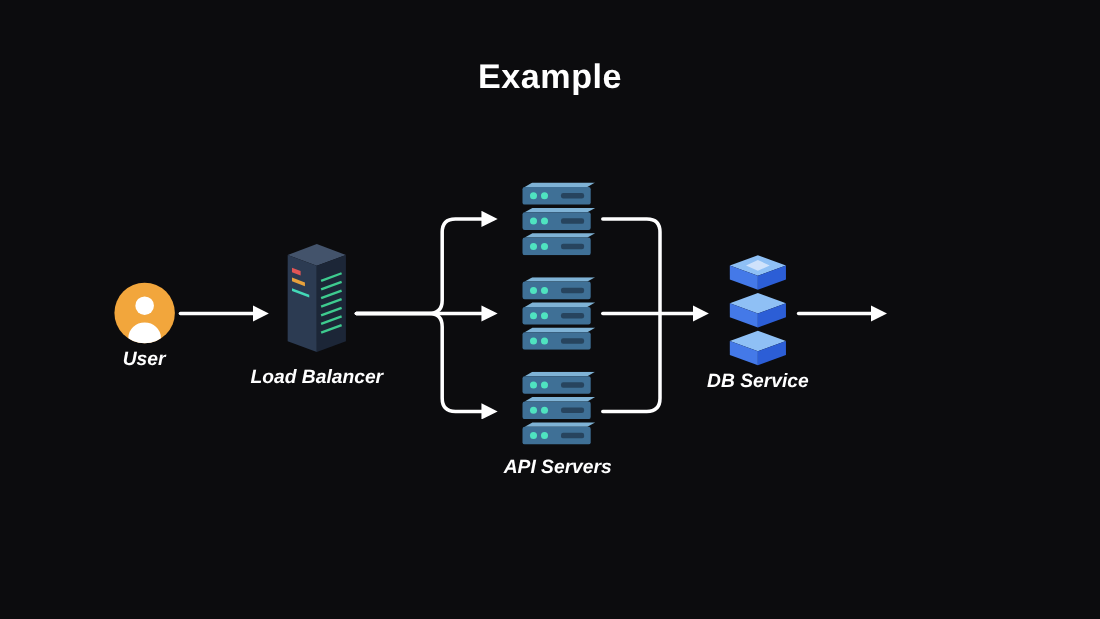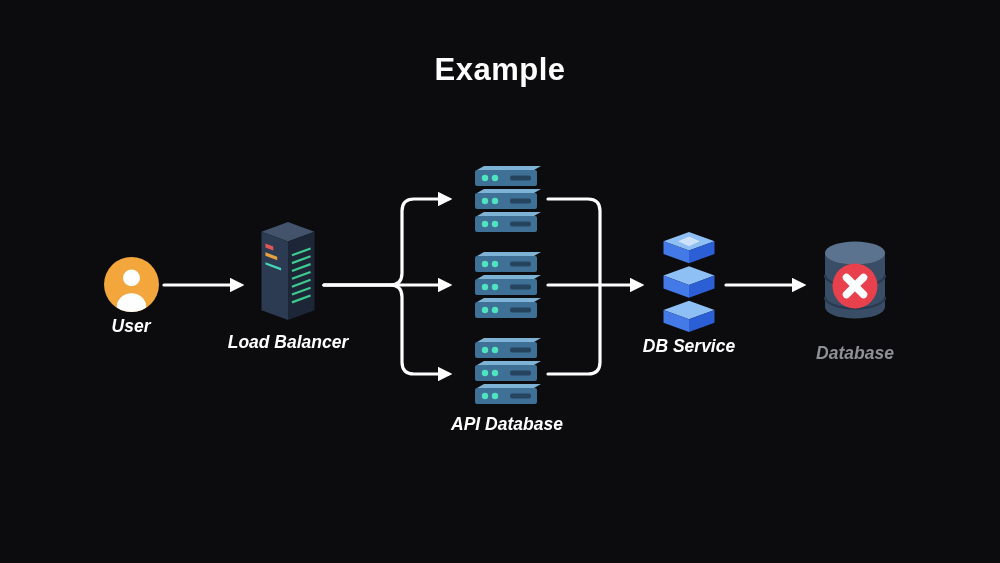"Database" div.node { html: <div> <svg> <path></path> <ellipse></ellipse> <path></path> <path></path> <circle></circle> <g> <line></line> <line></line> </g> </svg> <div>Database</div> </div> -> none }
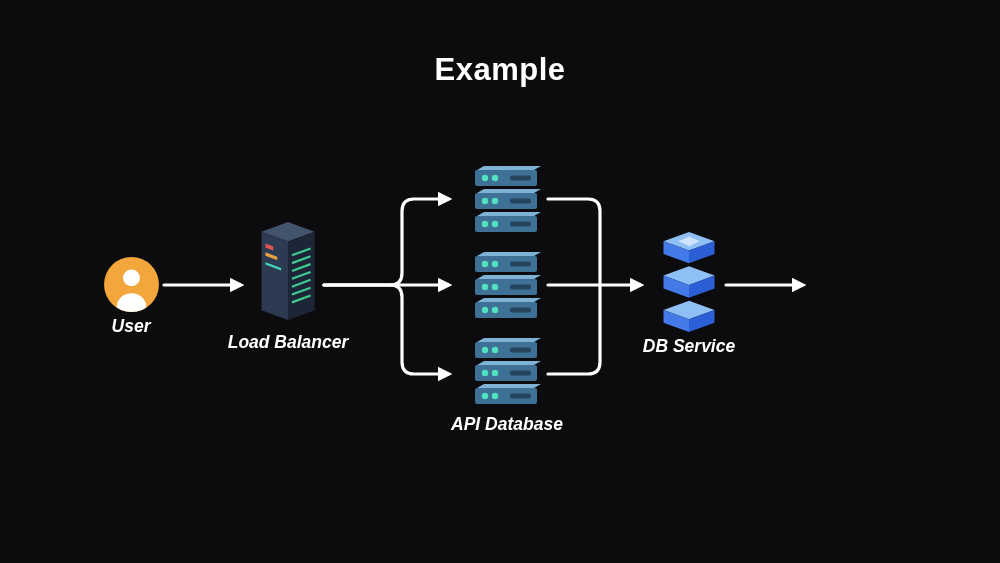"API Database" div.label { text: Database -> Servers }
